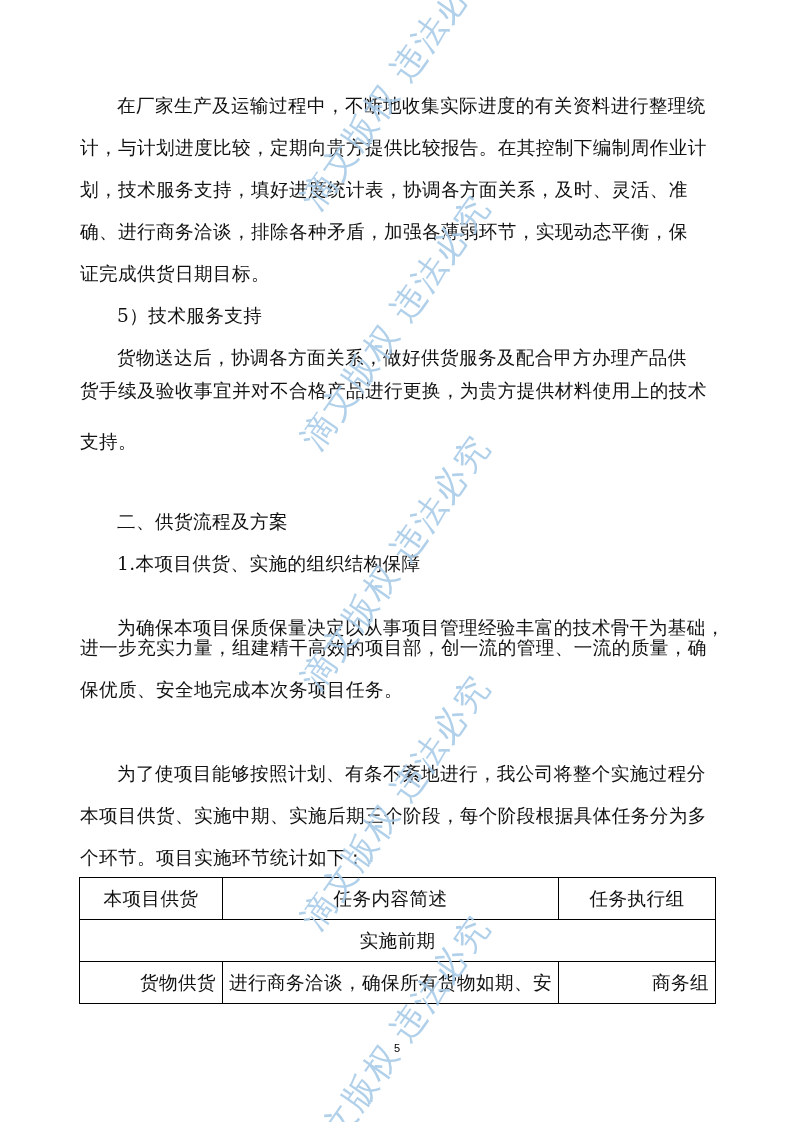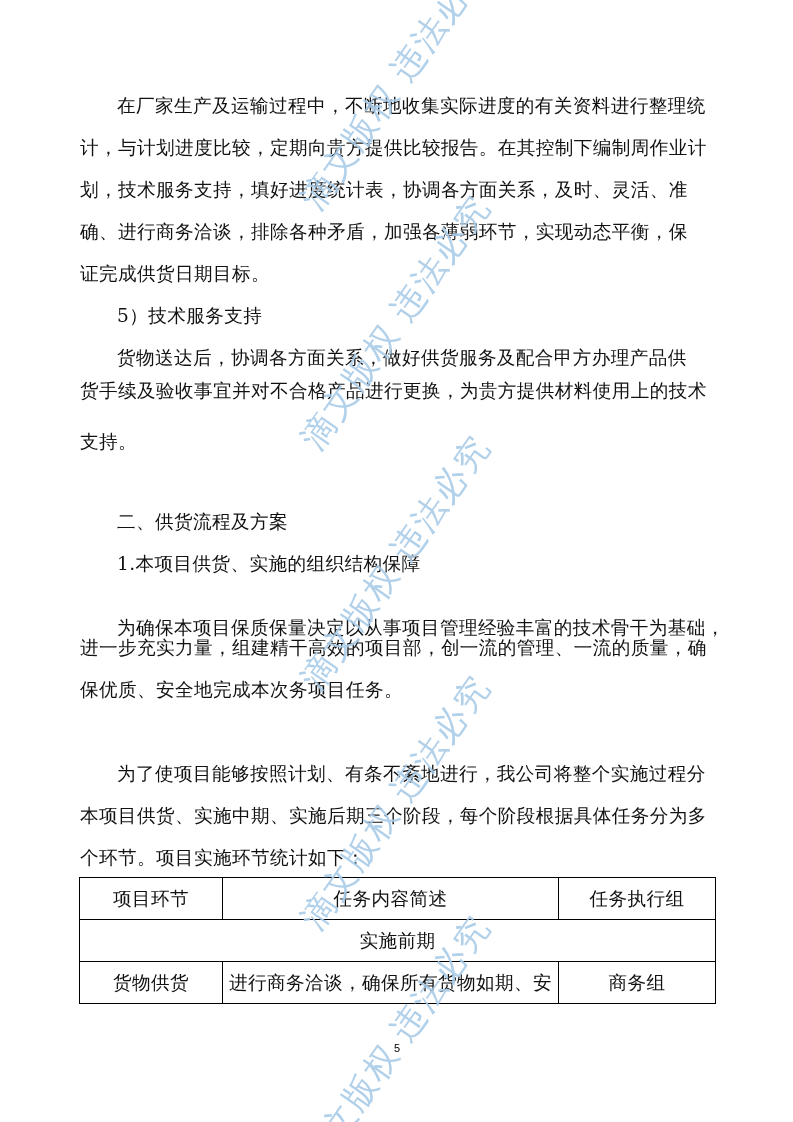"项目环节" td.c { text: 项目环节 -> 本项目供货 }
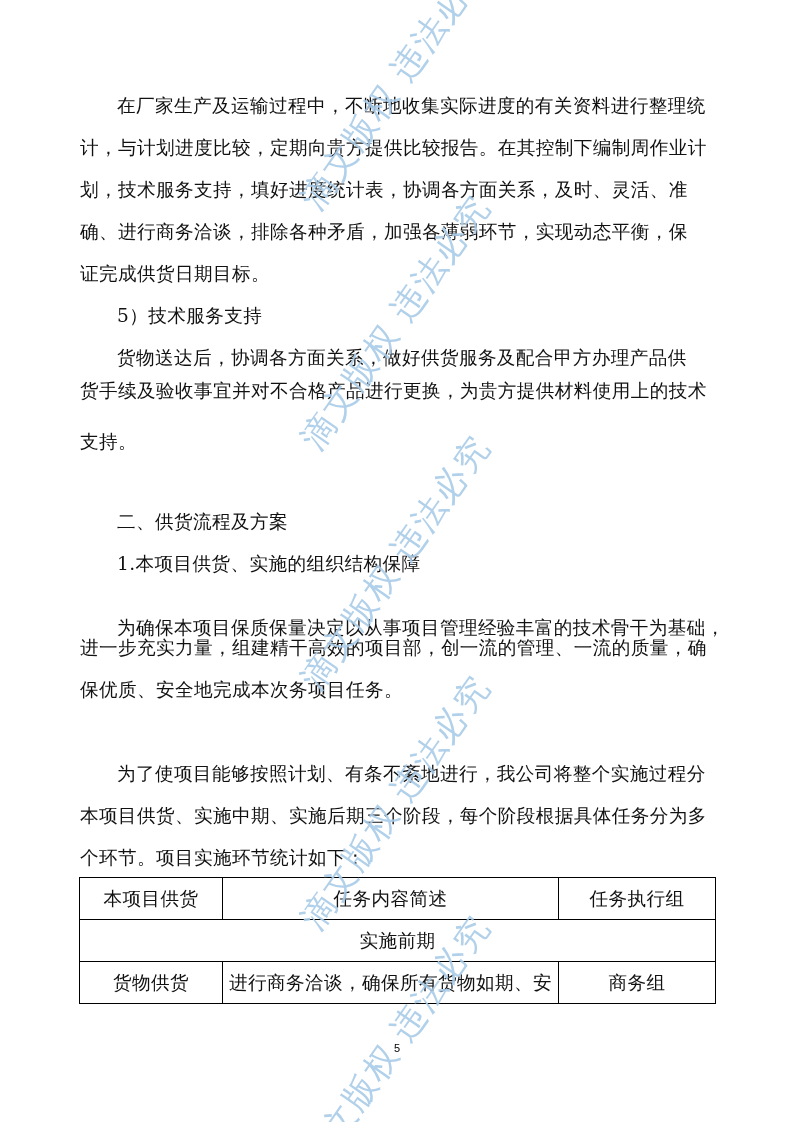"货物供货" .l { text-align: center -> right }
